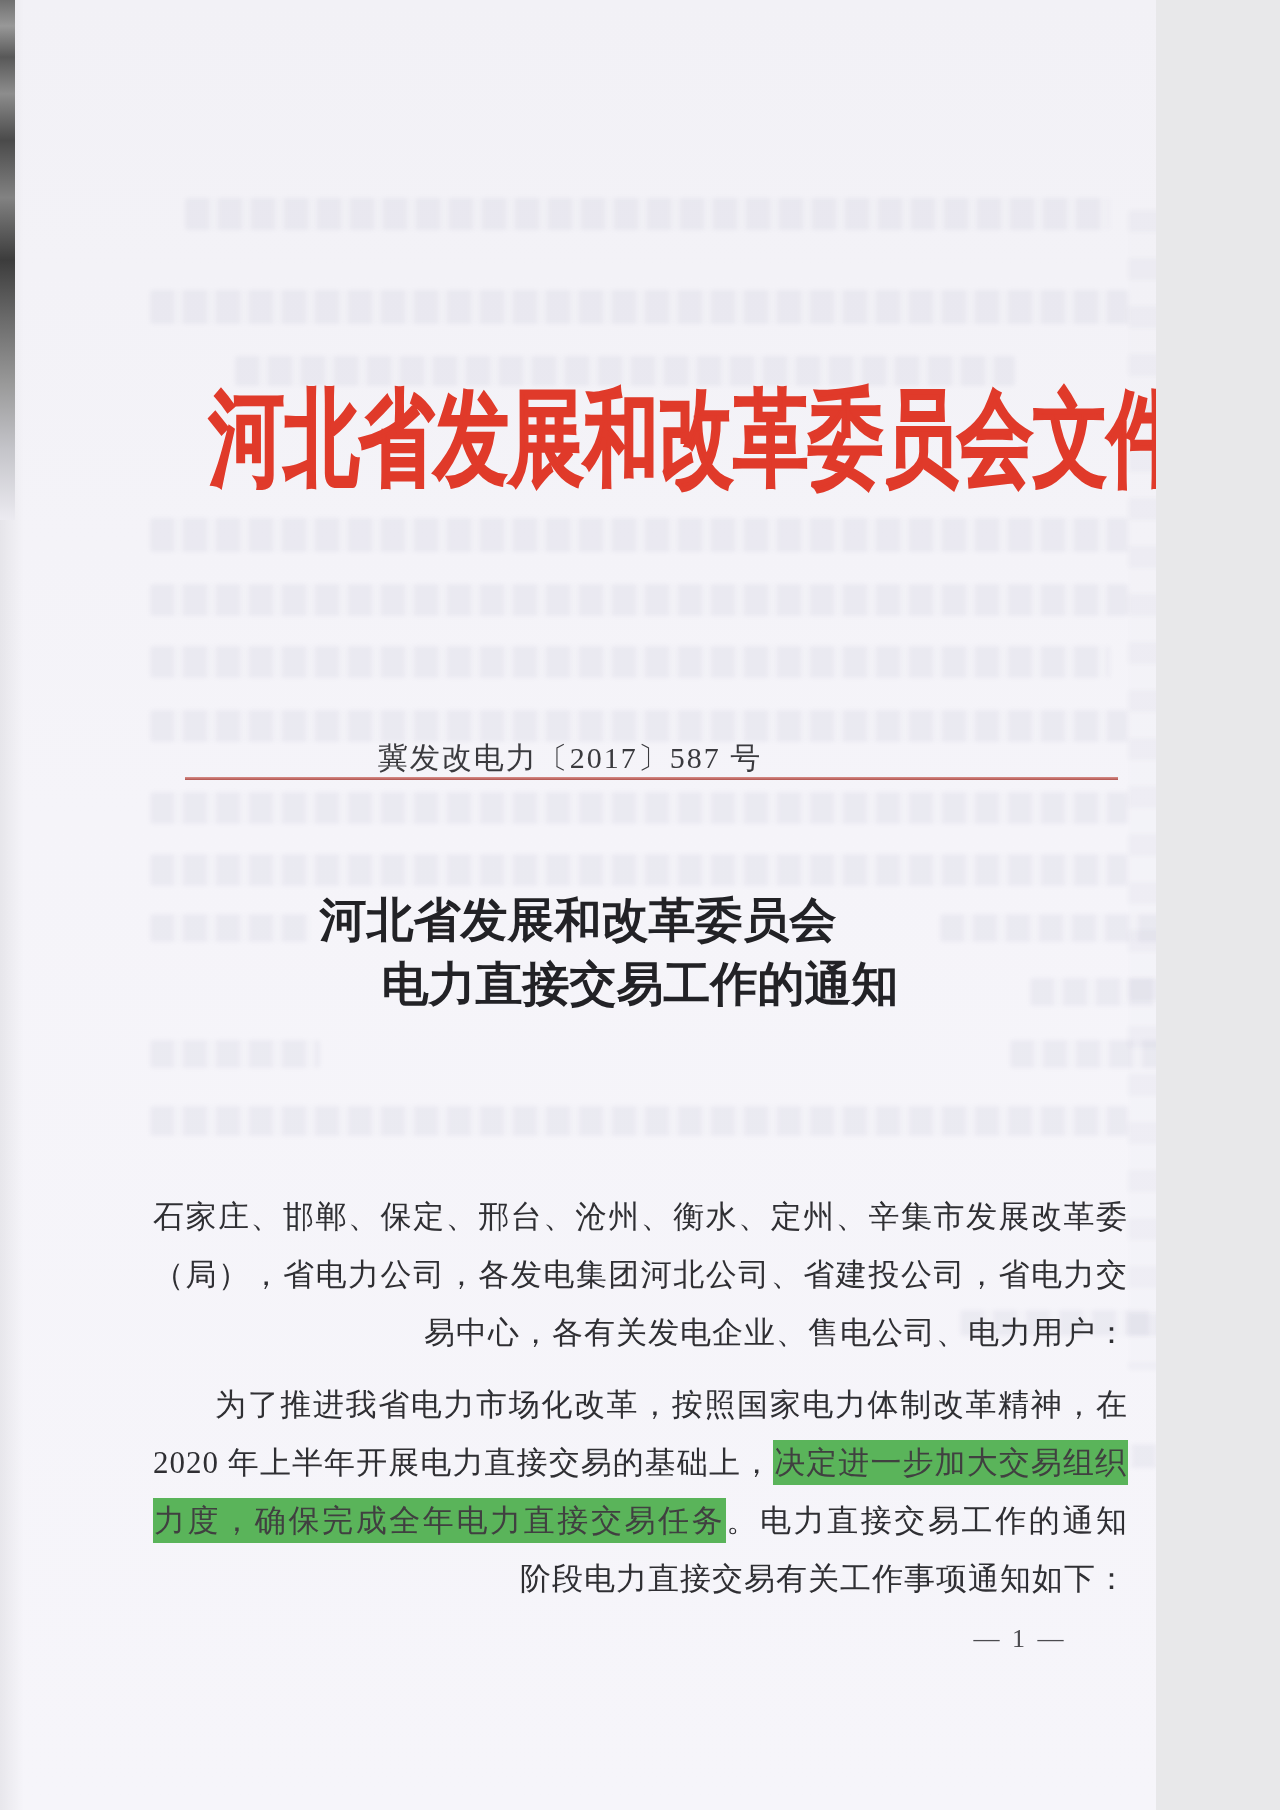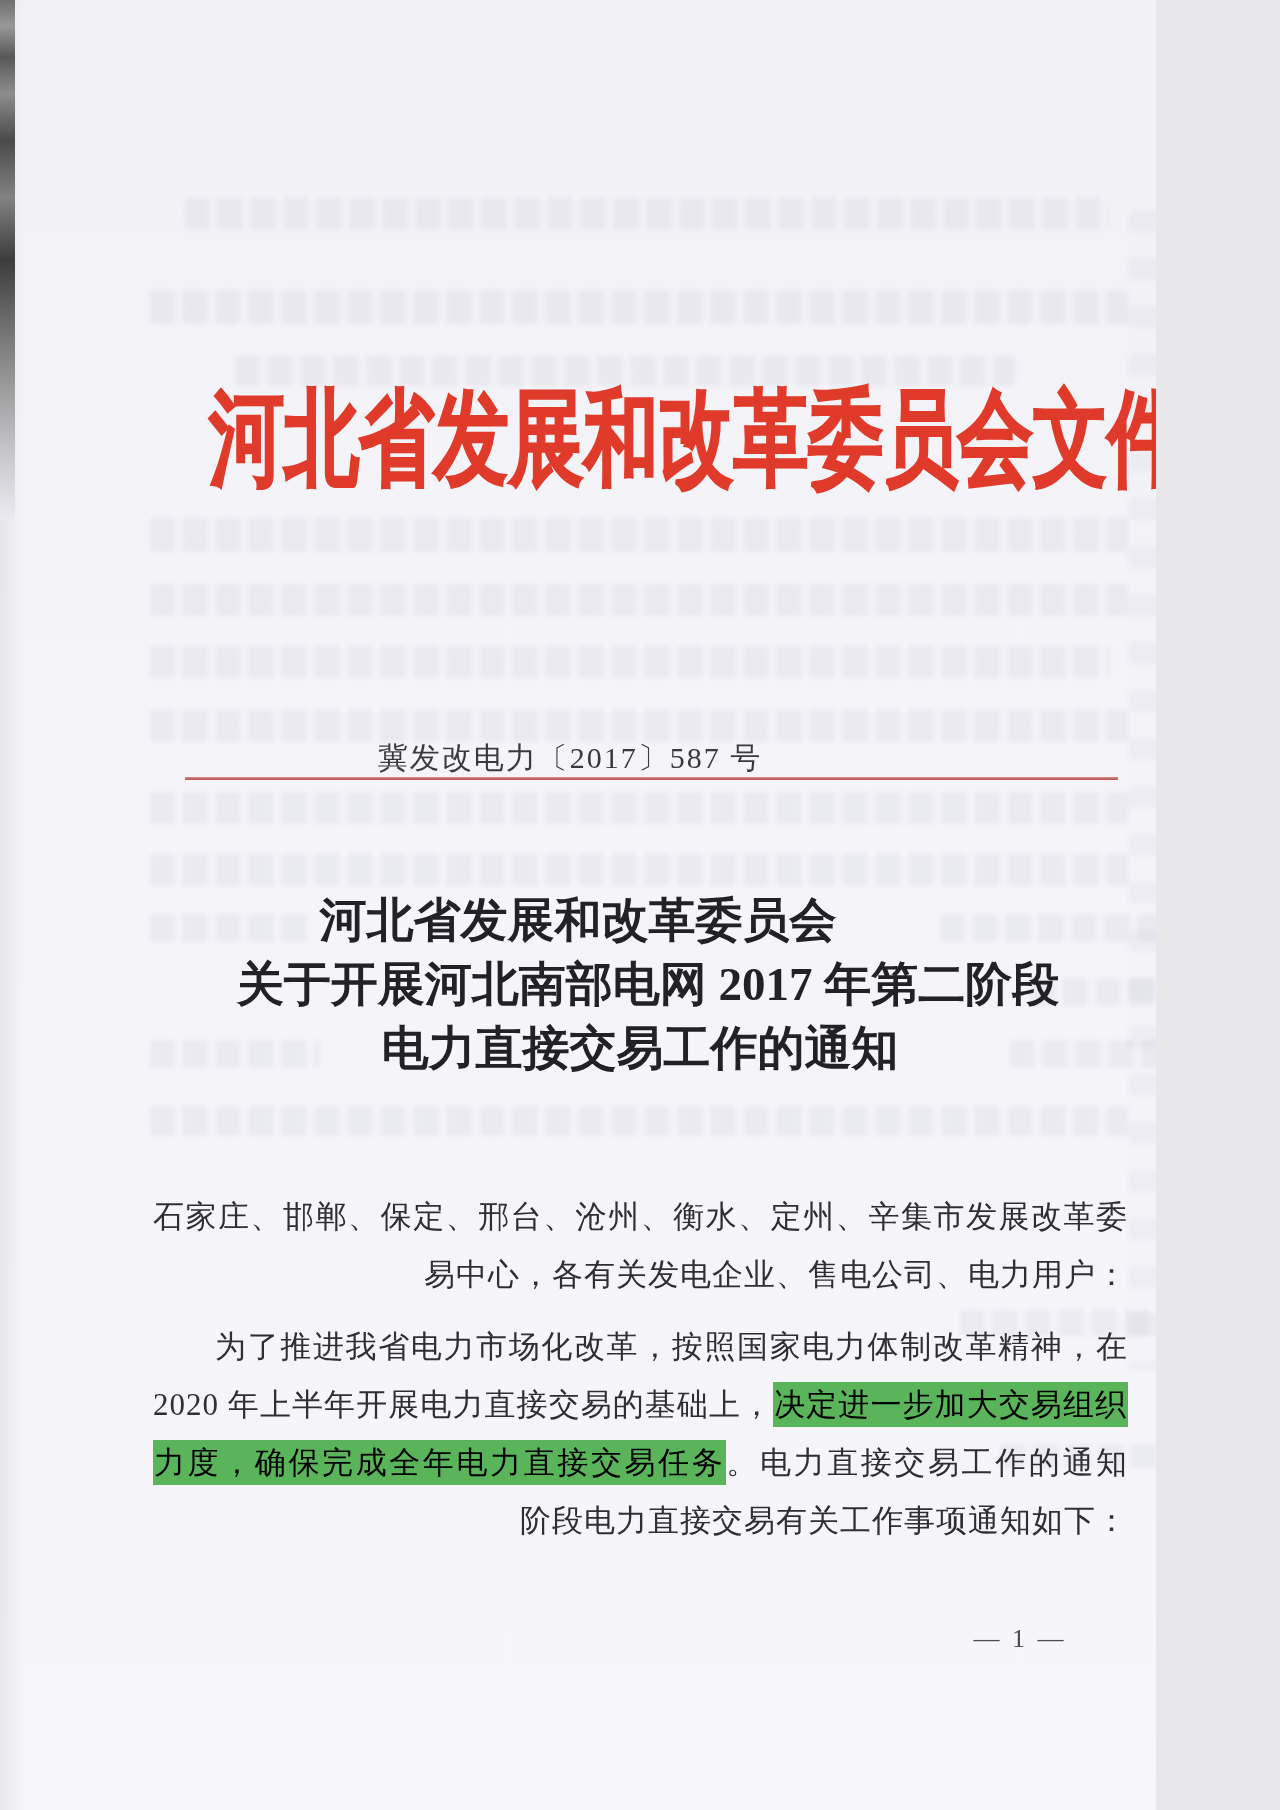"关于开展河北南部电网 2017 年第二阶段" div.t2 { html: <div>关于开展河北南部电网 2017 年第二阶段</div> -> none }
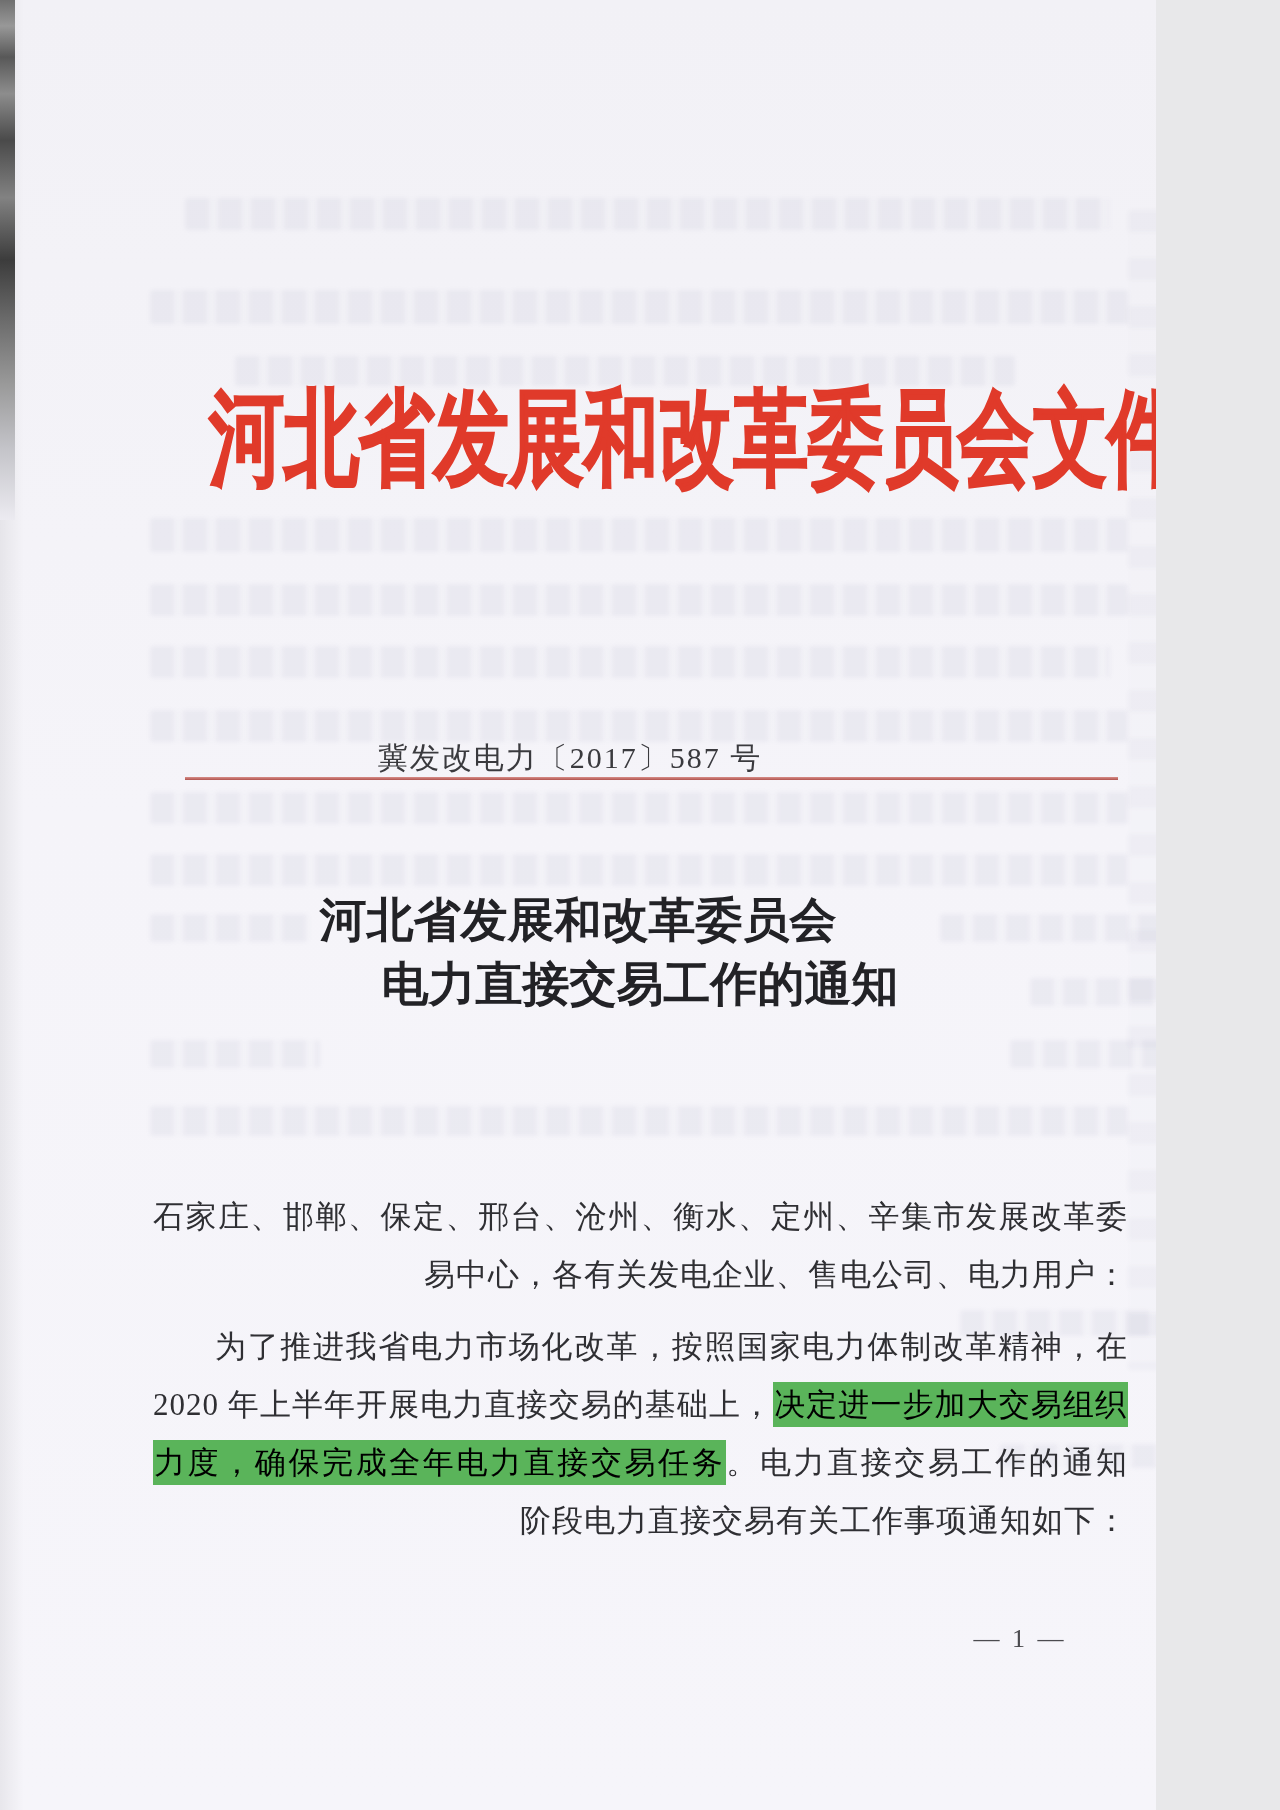"（局），省电力公司，各发电集团河北公司、省建投公司，省电力交" div.bl { html: none -> <div>（局），省电力公司，各发电集团河北公司、省建投公司，省电力交</div> }
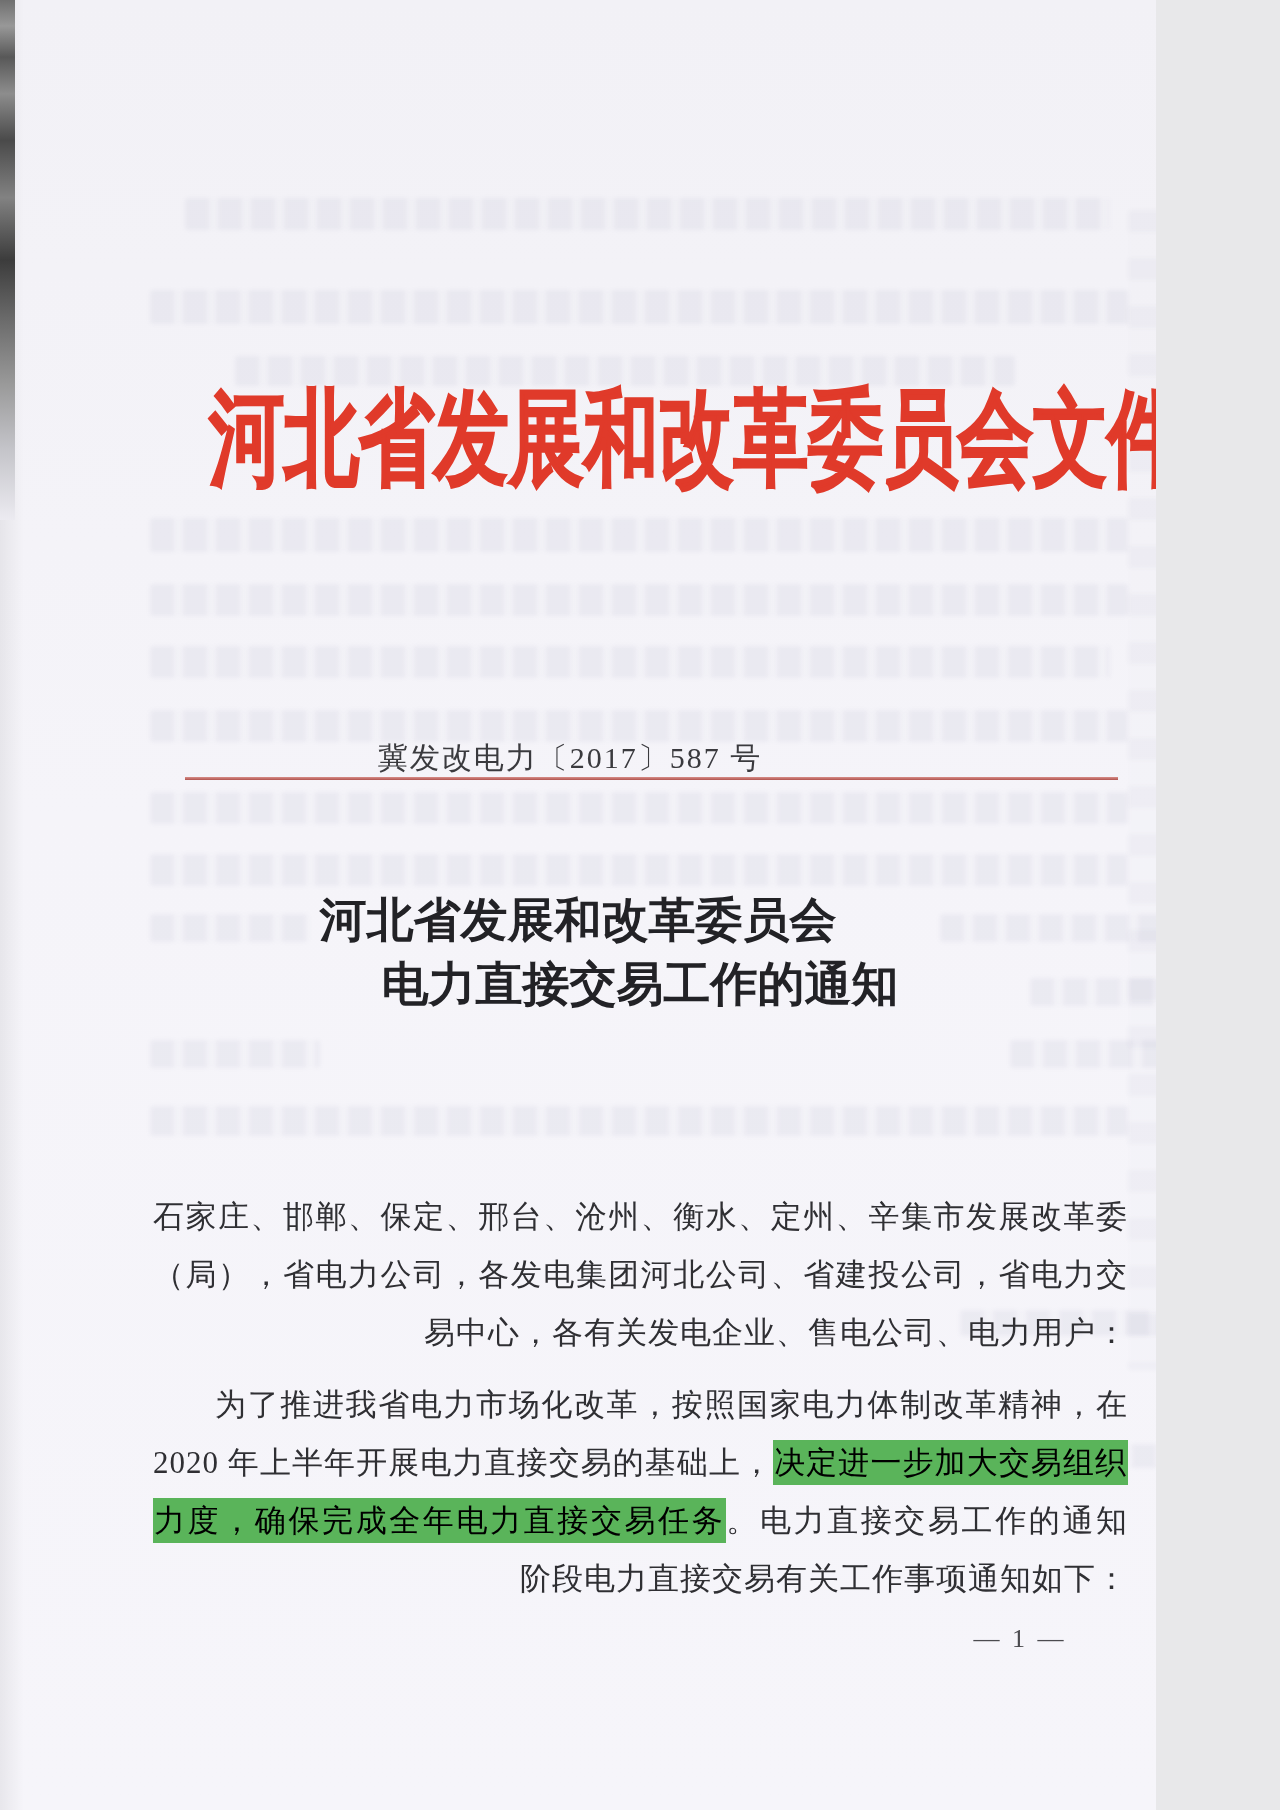"决定进一步加大交易组织" .hl { color: #000000 -> #404040 }
